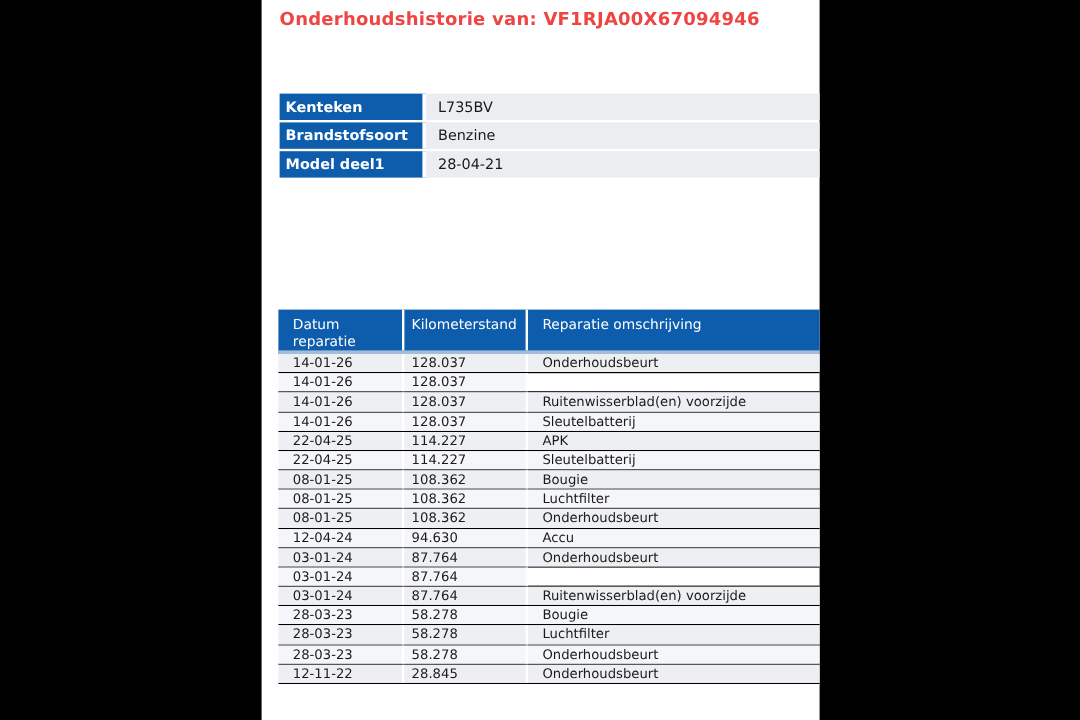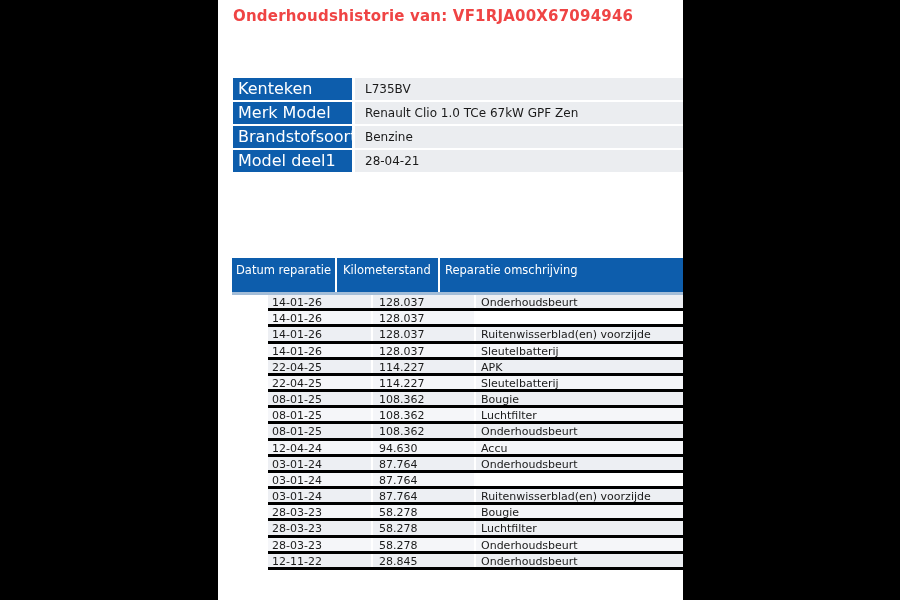"Kenteken" .info-label { font-size: 16px -> 12px; font-weight: normal -> bold }
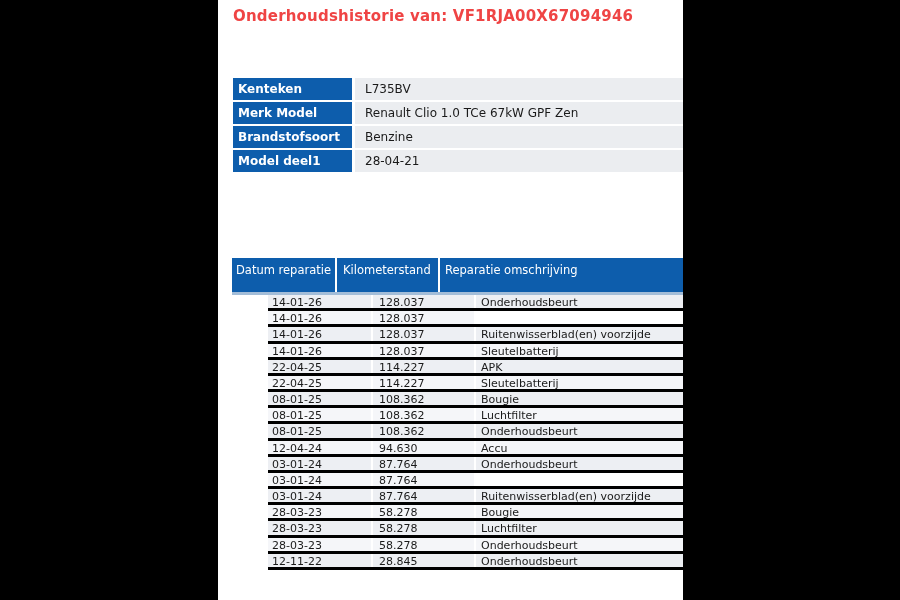"Merk Model" div.info-row { html: <div> <div>Merk Model</div> <div>Renault Clio 1.0 TCe 67kW GPF Zen</div> </div> -> none }
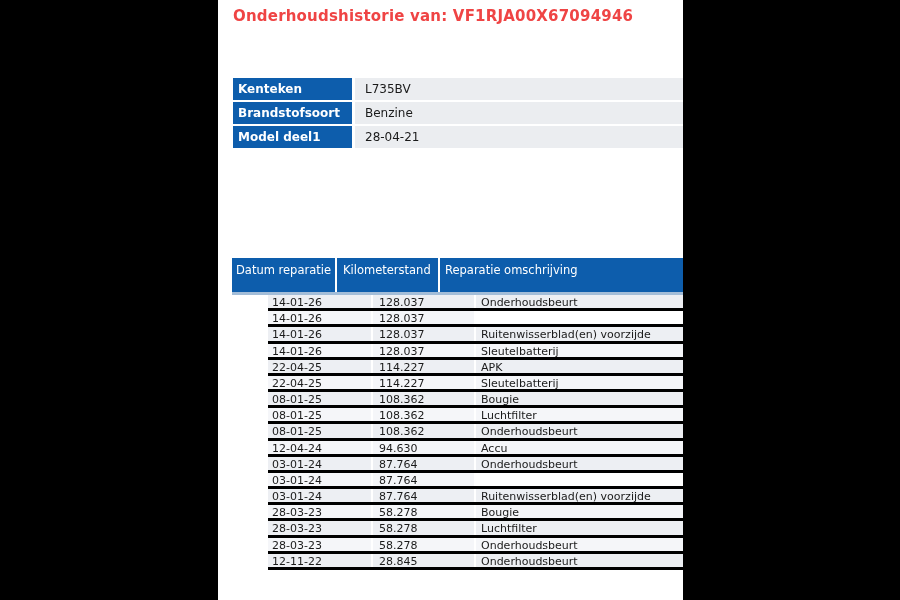"Datum reparatie" .hc1 { padding-left: 4px -> 12px }
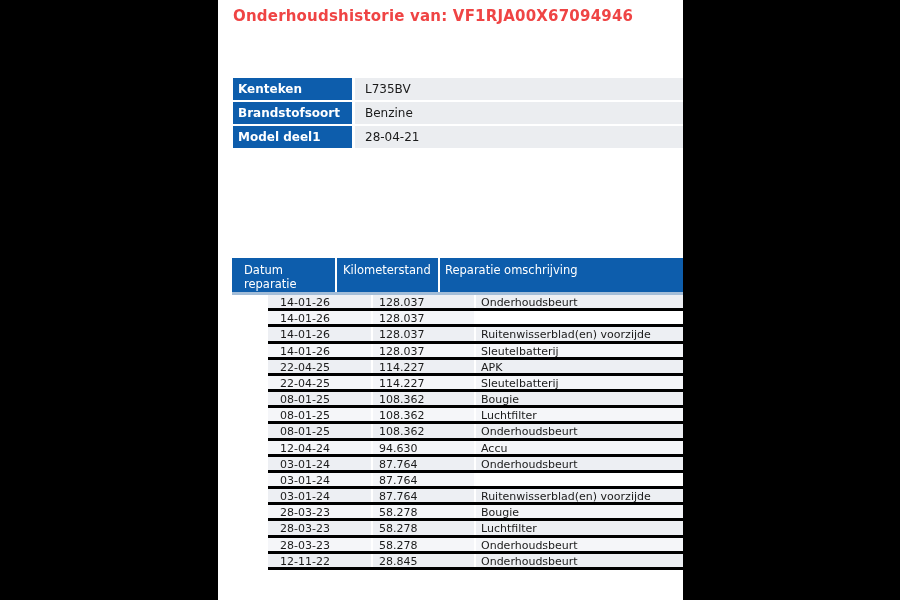"Reparatie omschrijving" .hc3 { padding-left: 5px -> 12px }
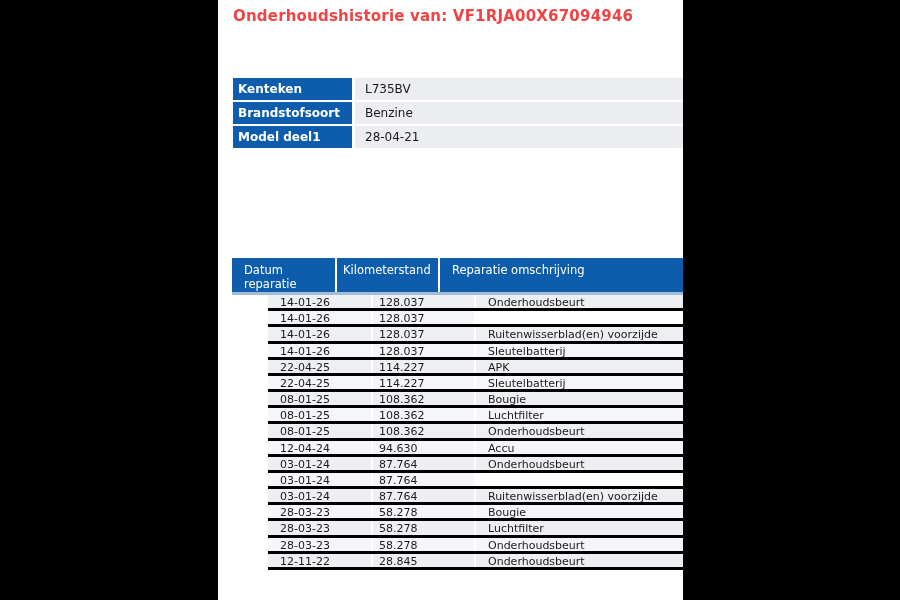"14-01-26" .h-body .h-row { border-bottom: 3px solid #000000 -> 1px solid #000000; margin-left: 36px -> none }
